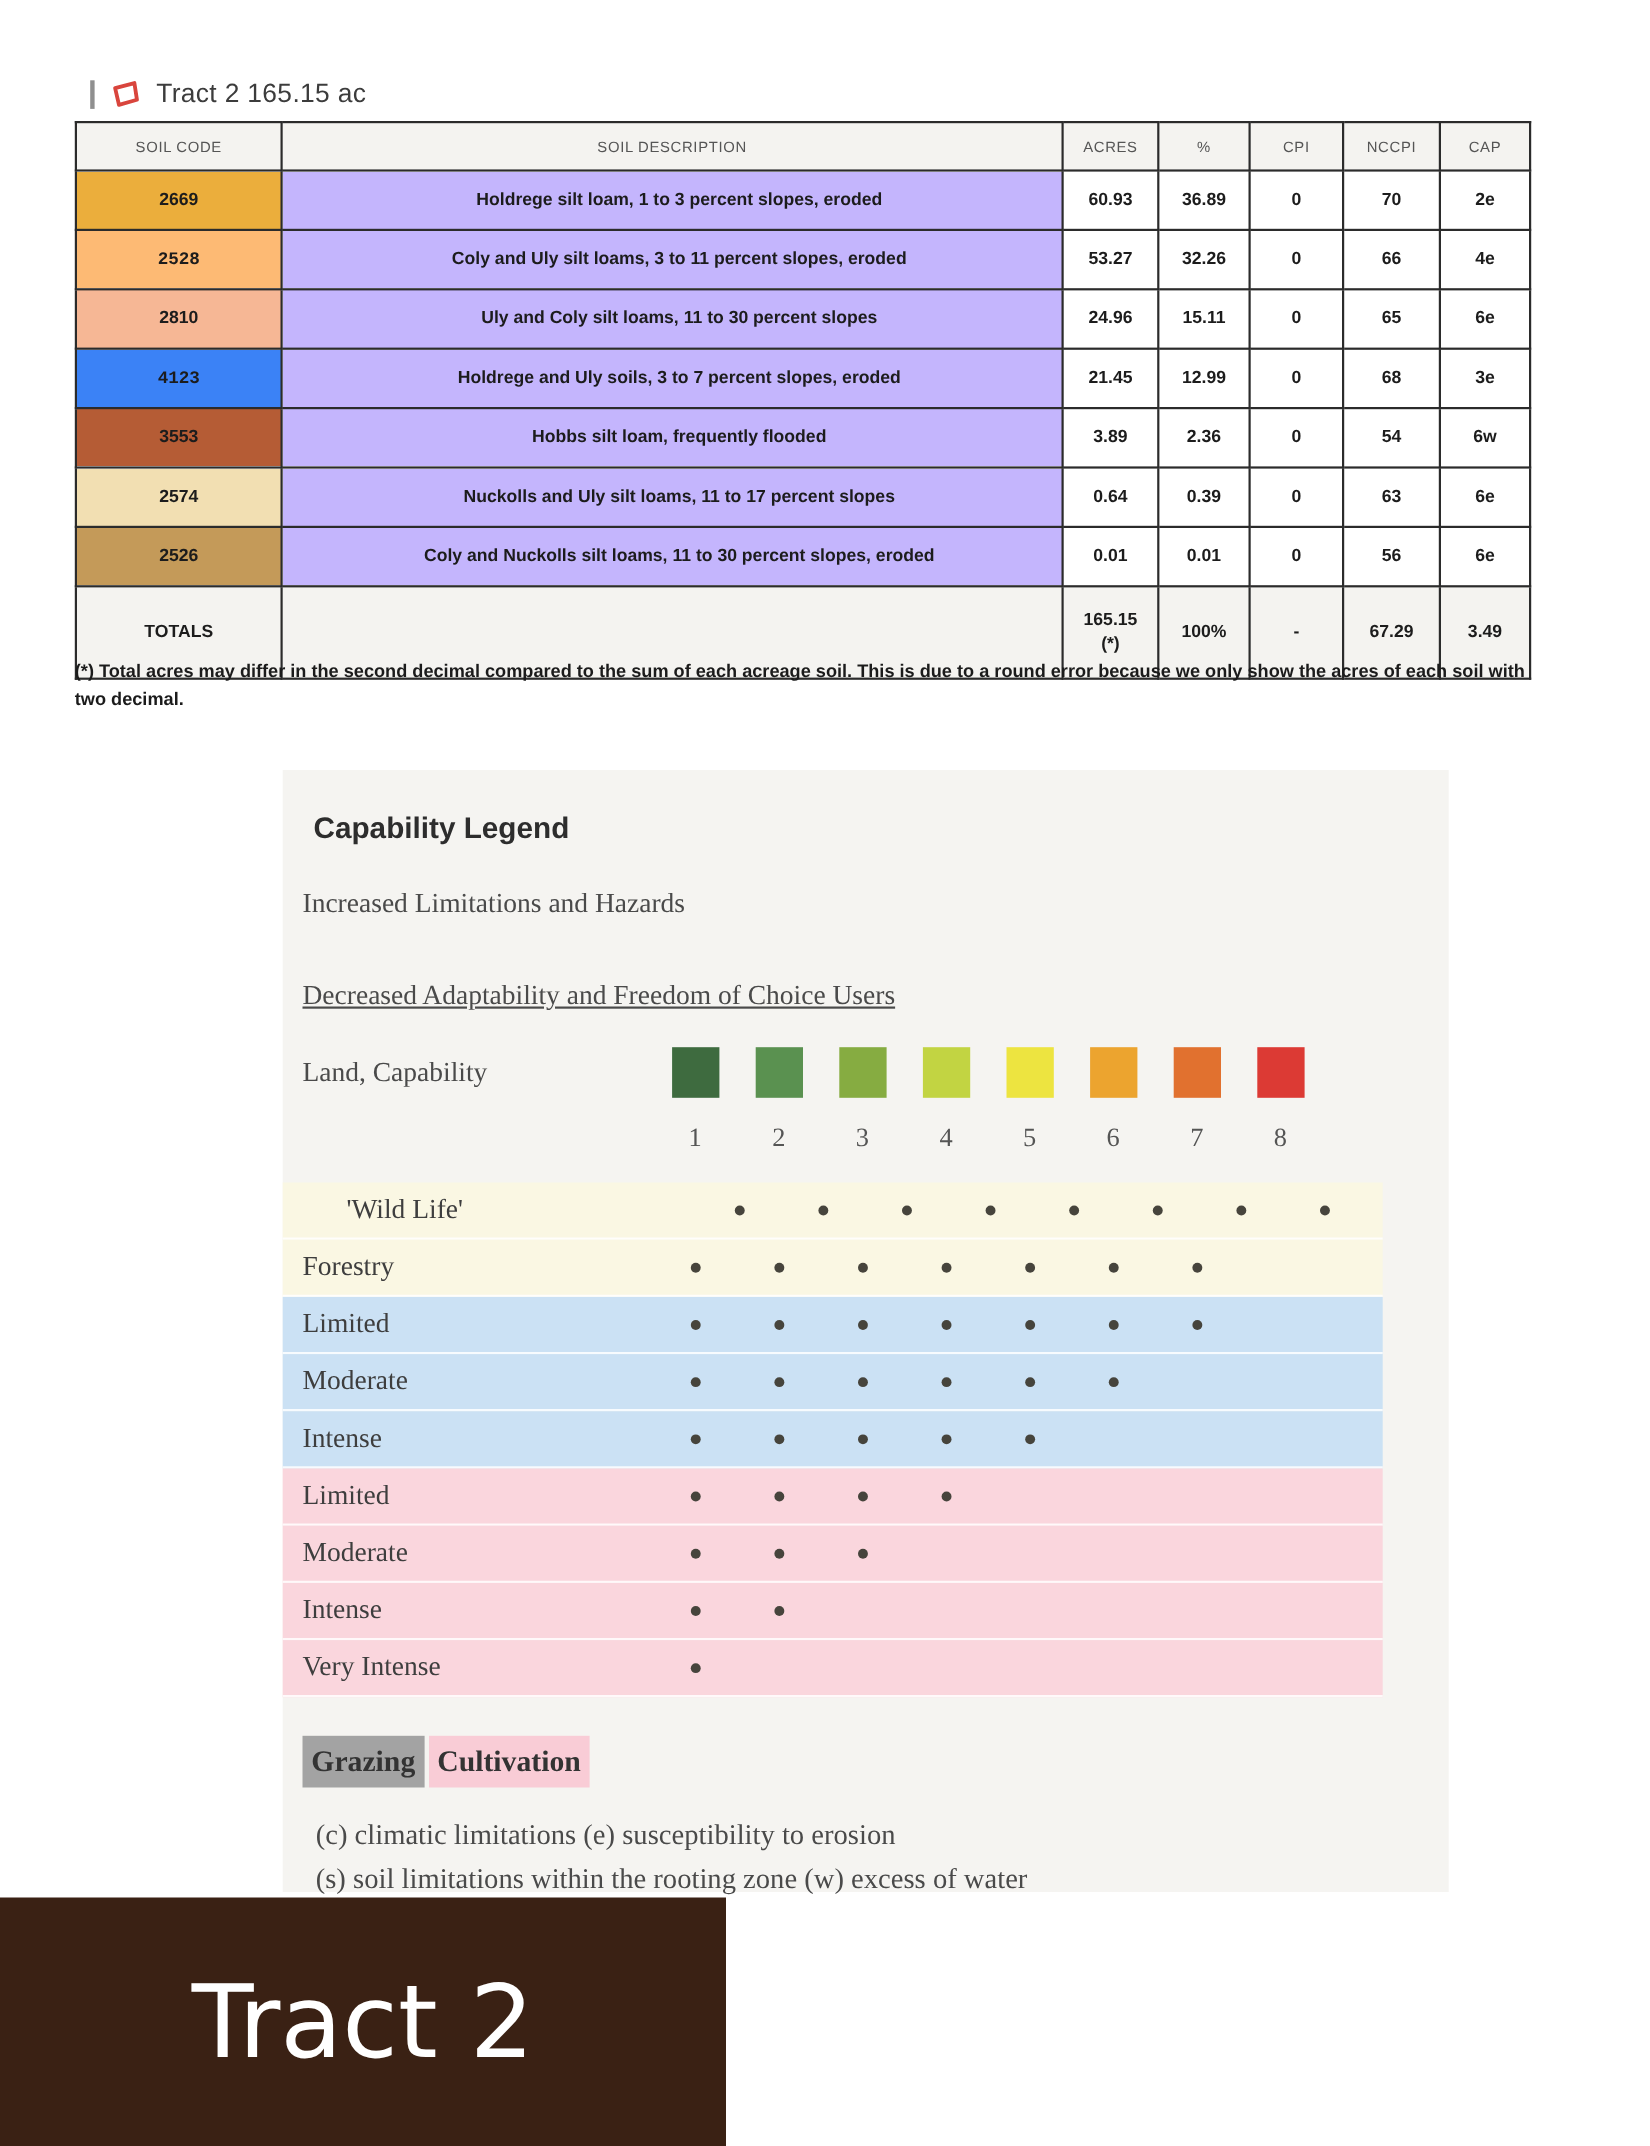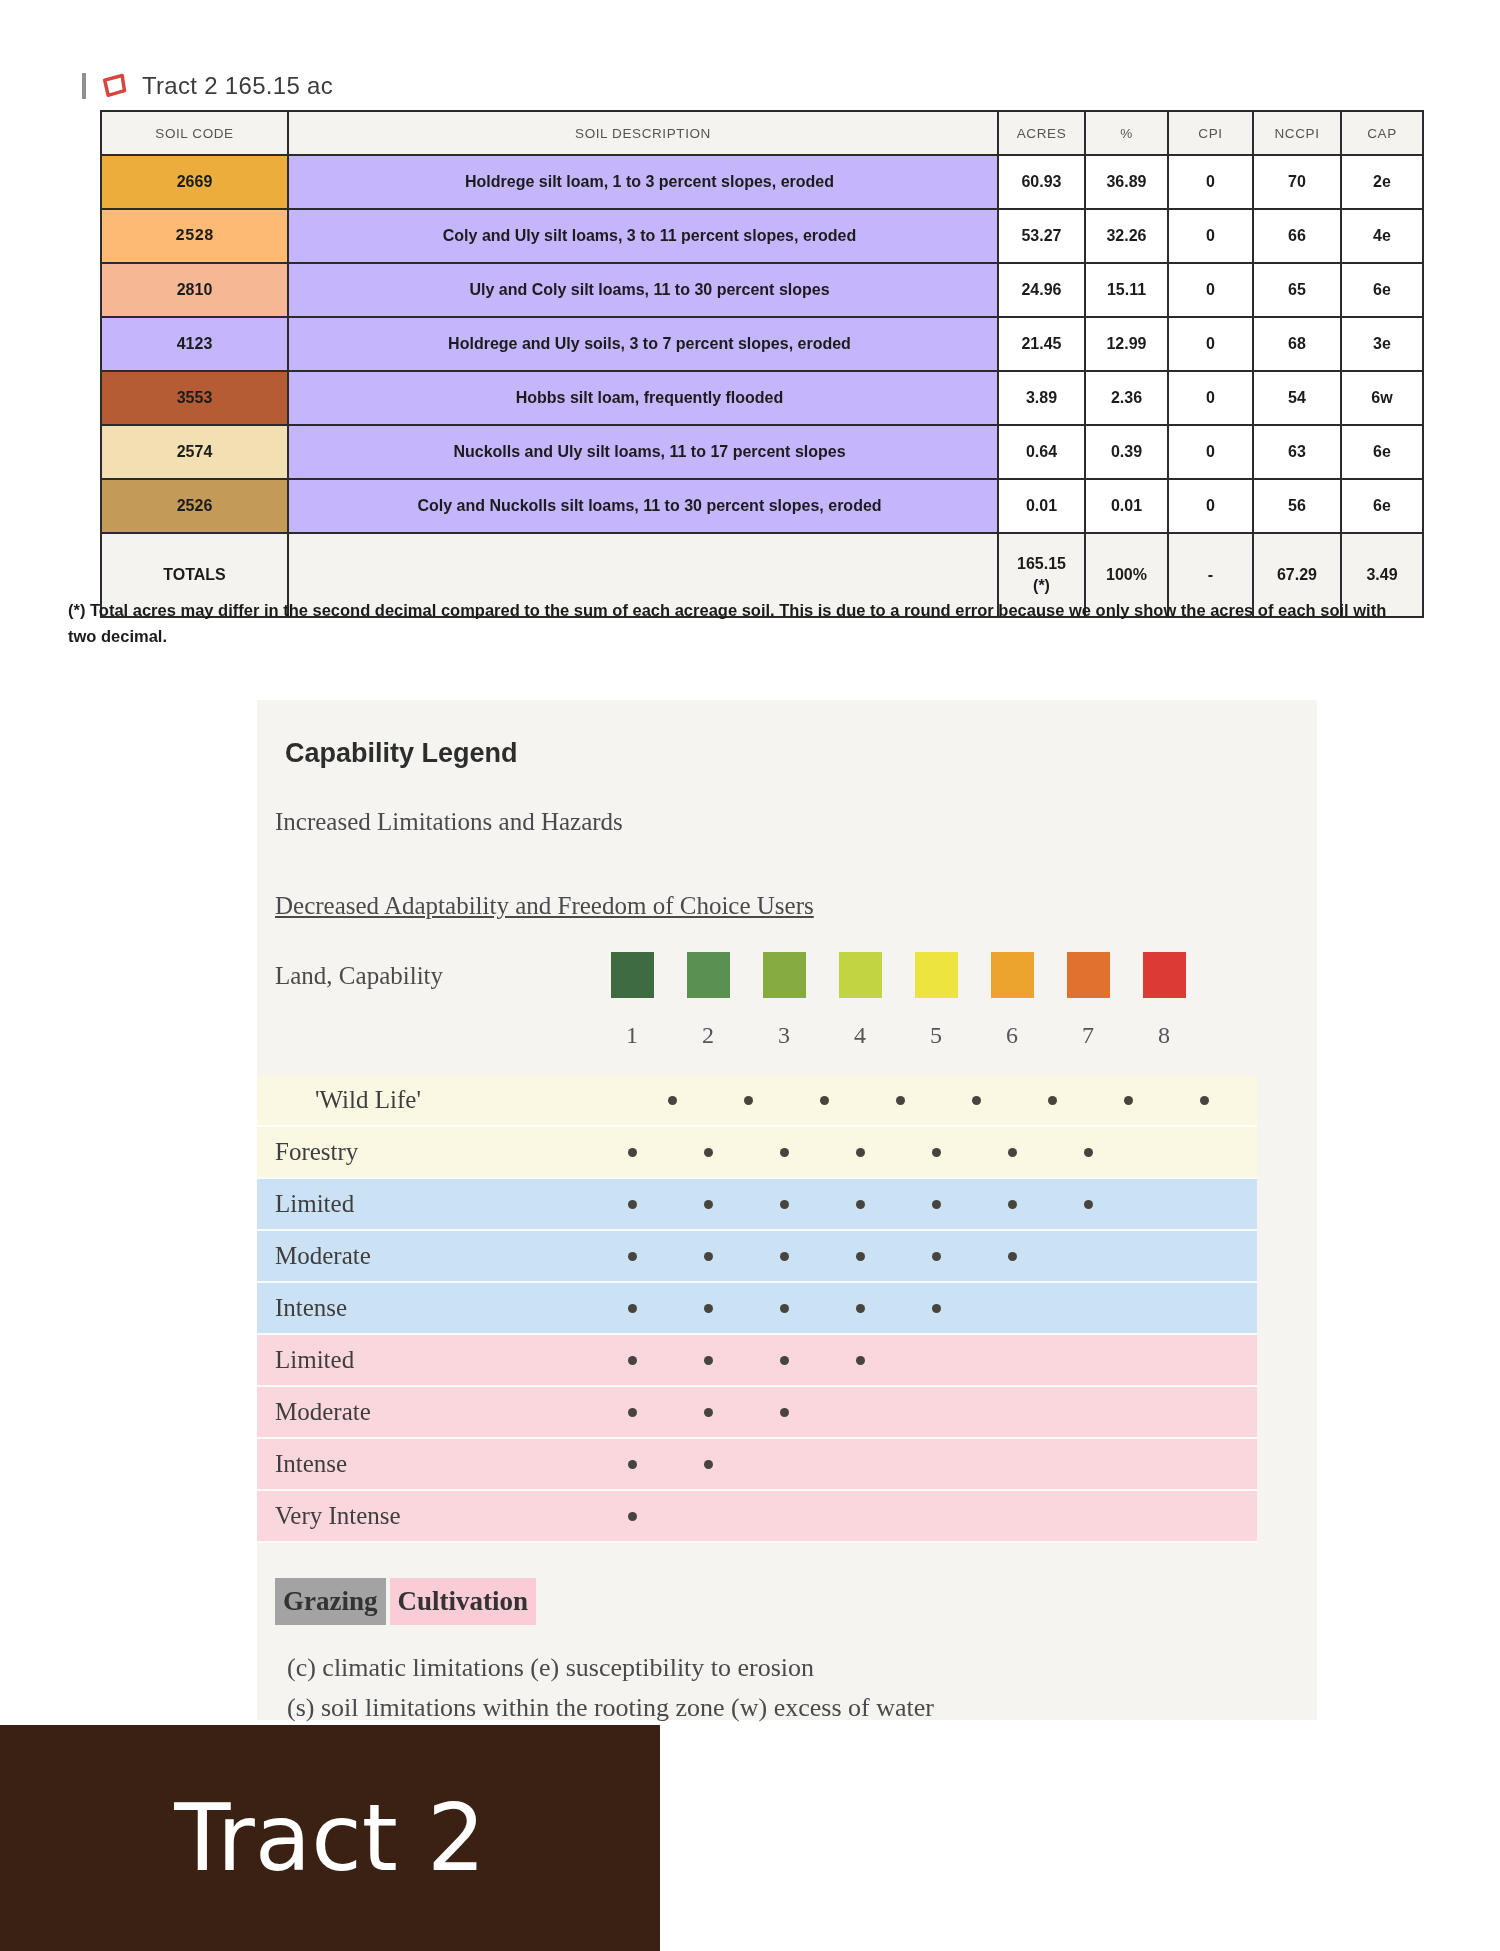"SOIL CODE" table.soils { margin-left: 32px -> none }
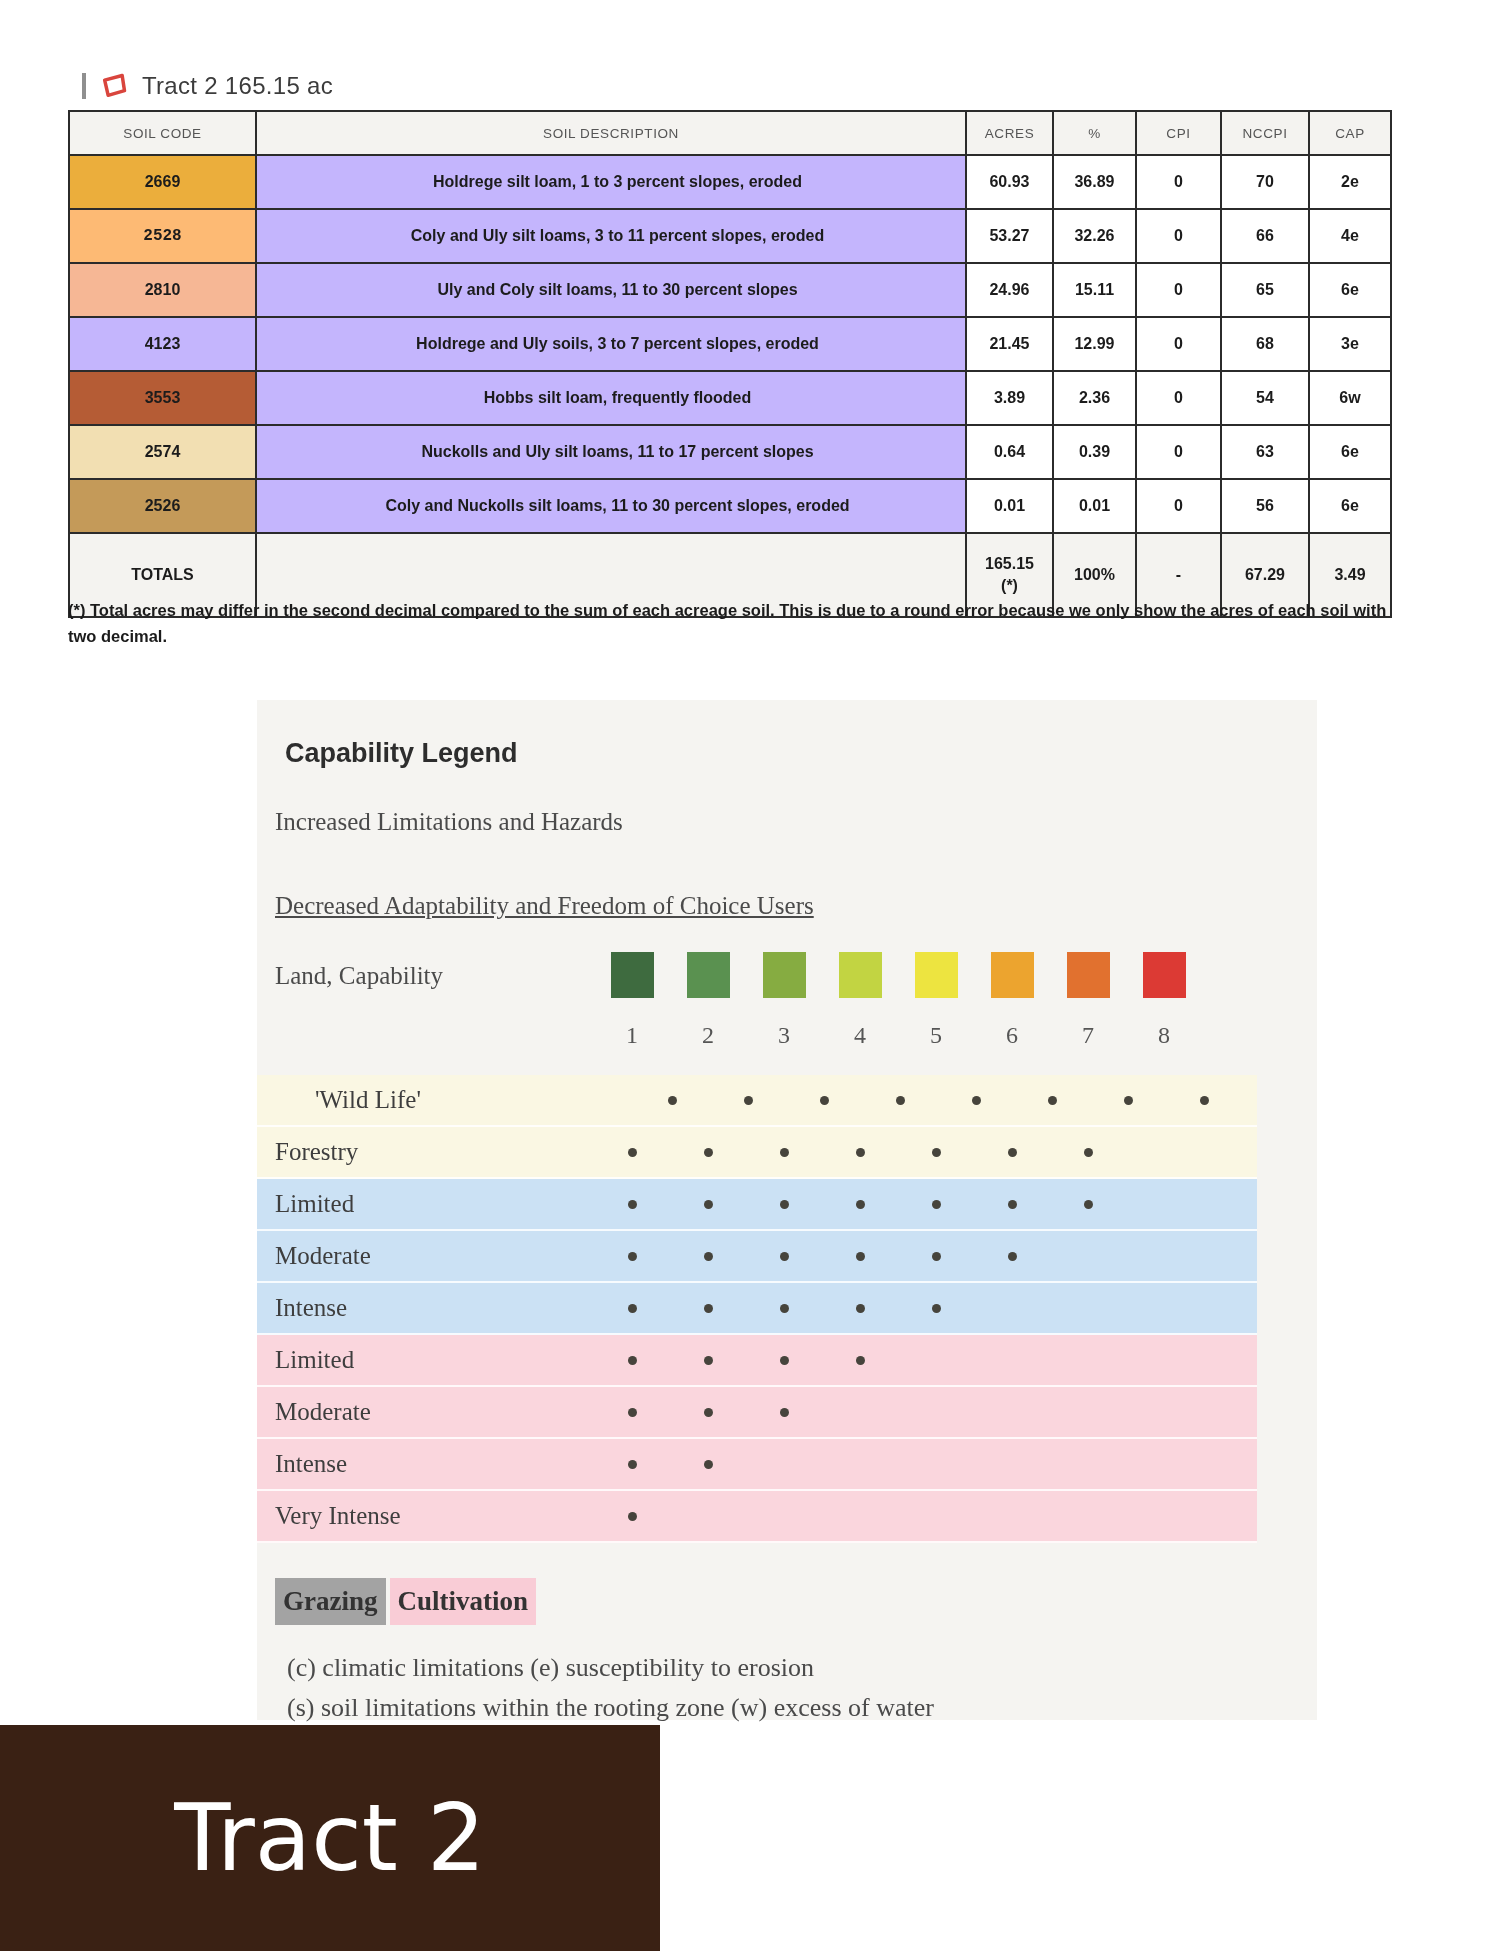"4123" td.code { background-color: #c4b5fd -> #3b82f6; font-family: none -> Liberation Mono, monospace }
